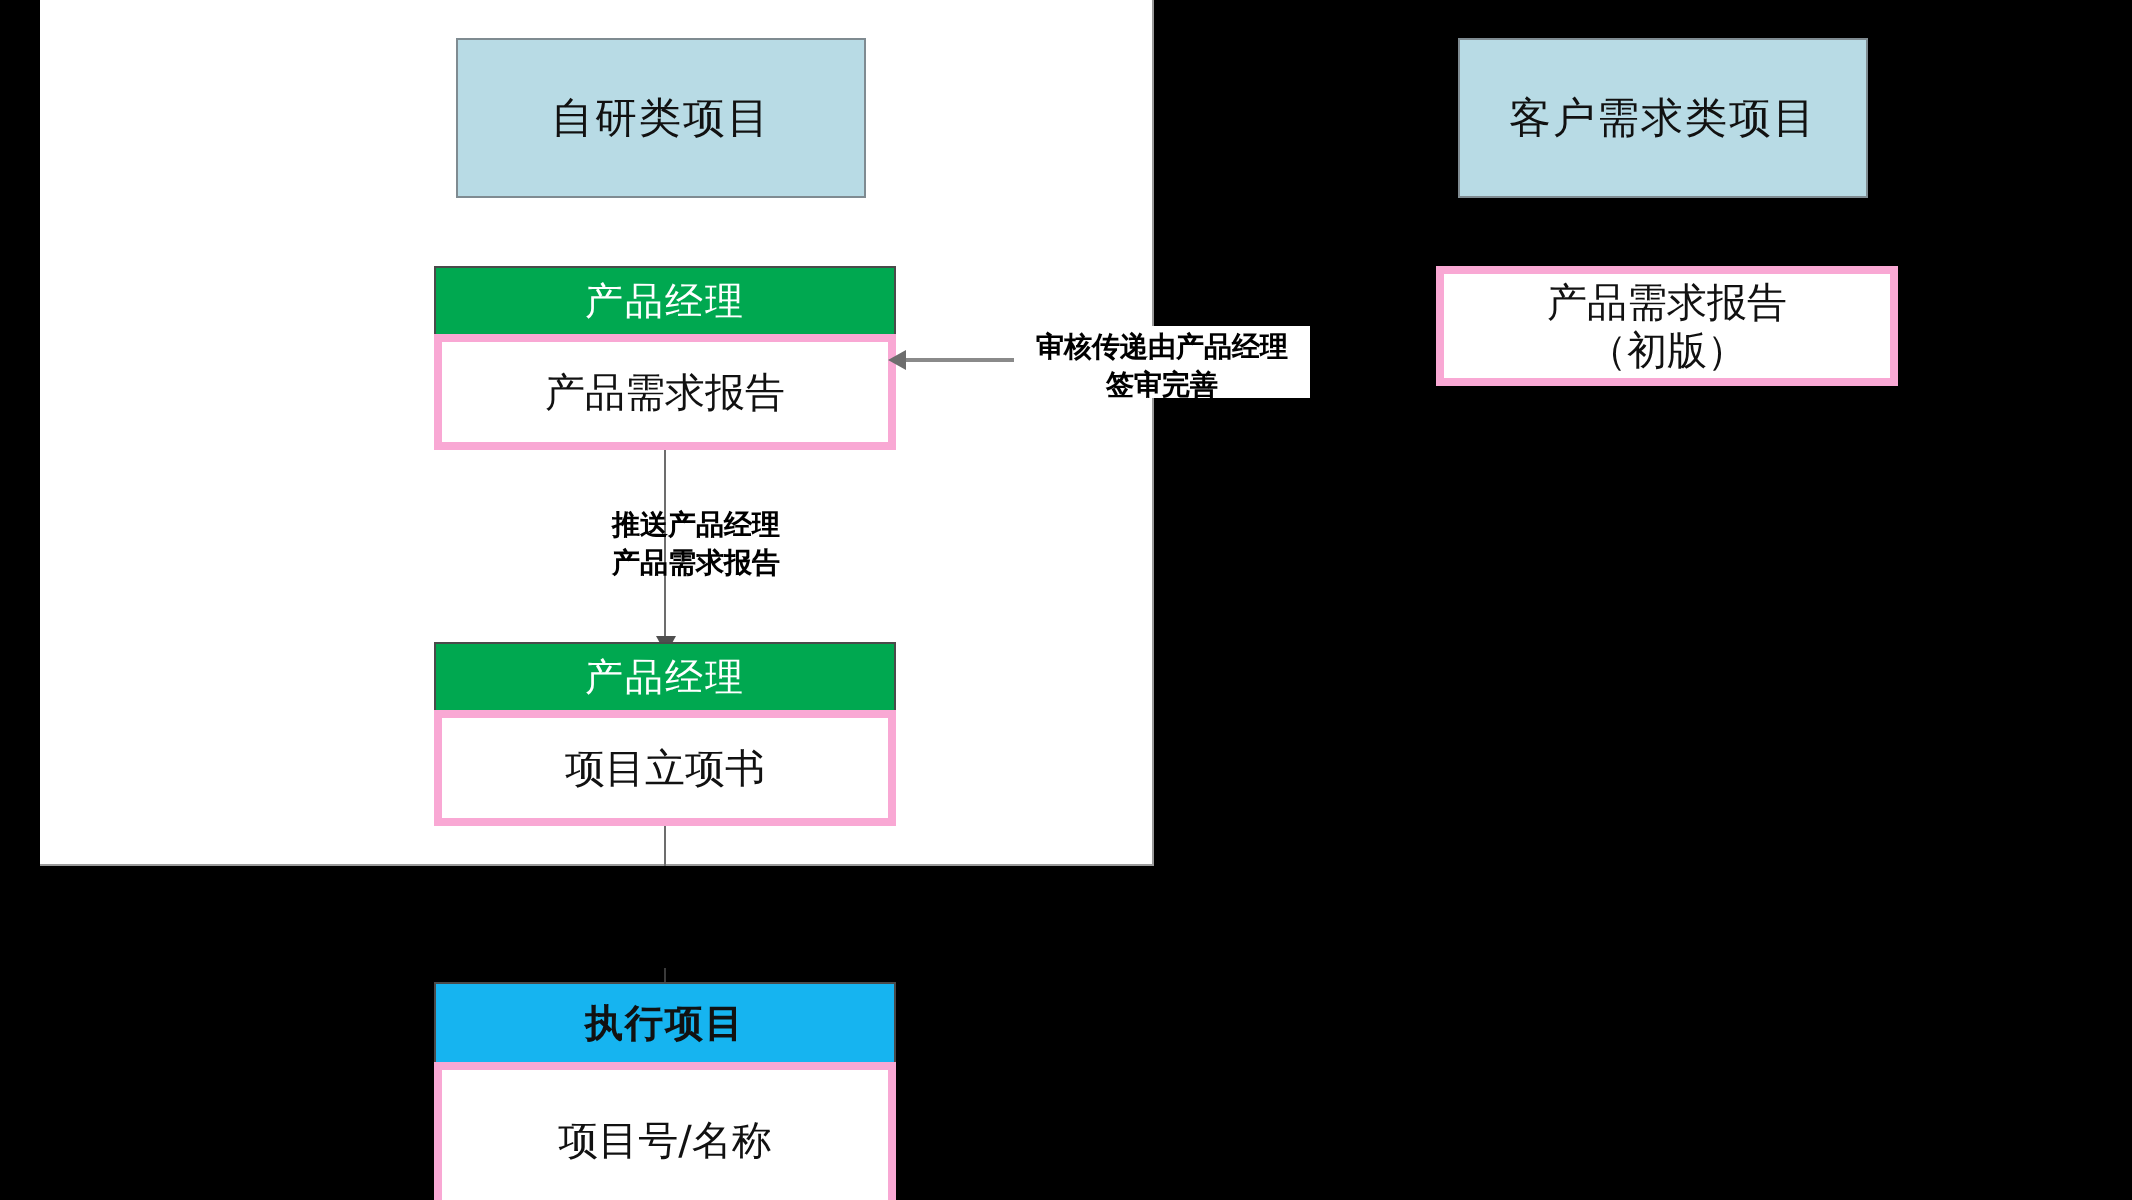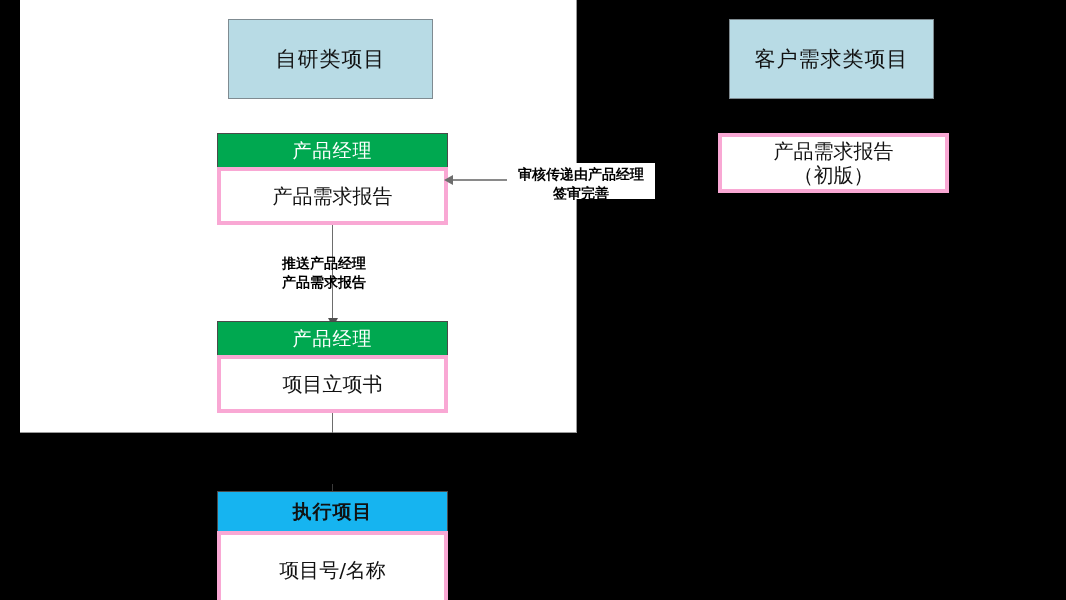"推送产品经理" div.edge-label { left: 228px -> 252px }
